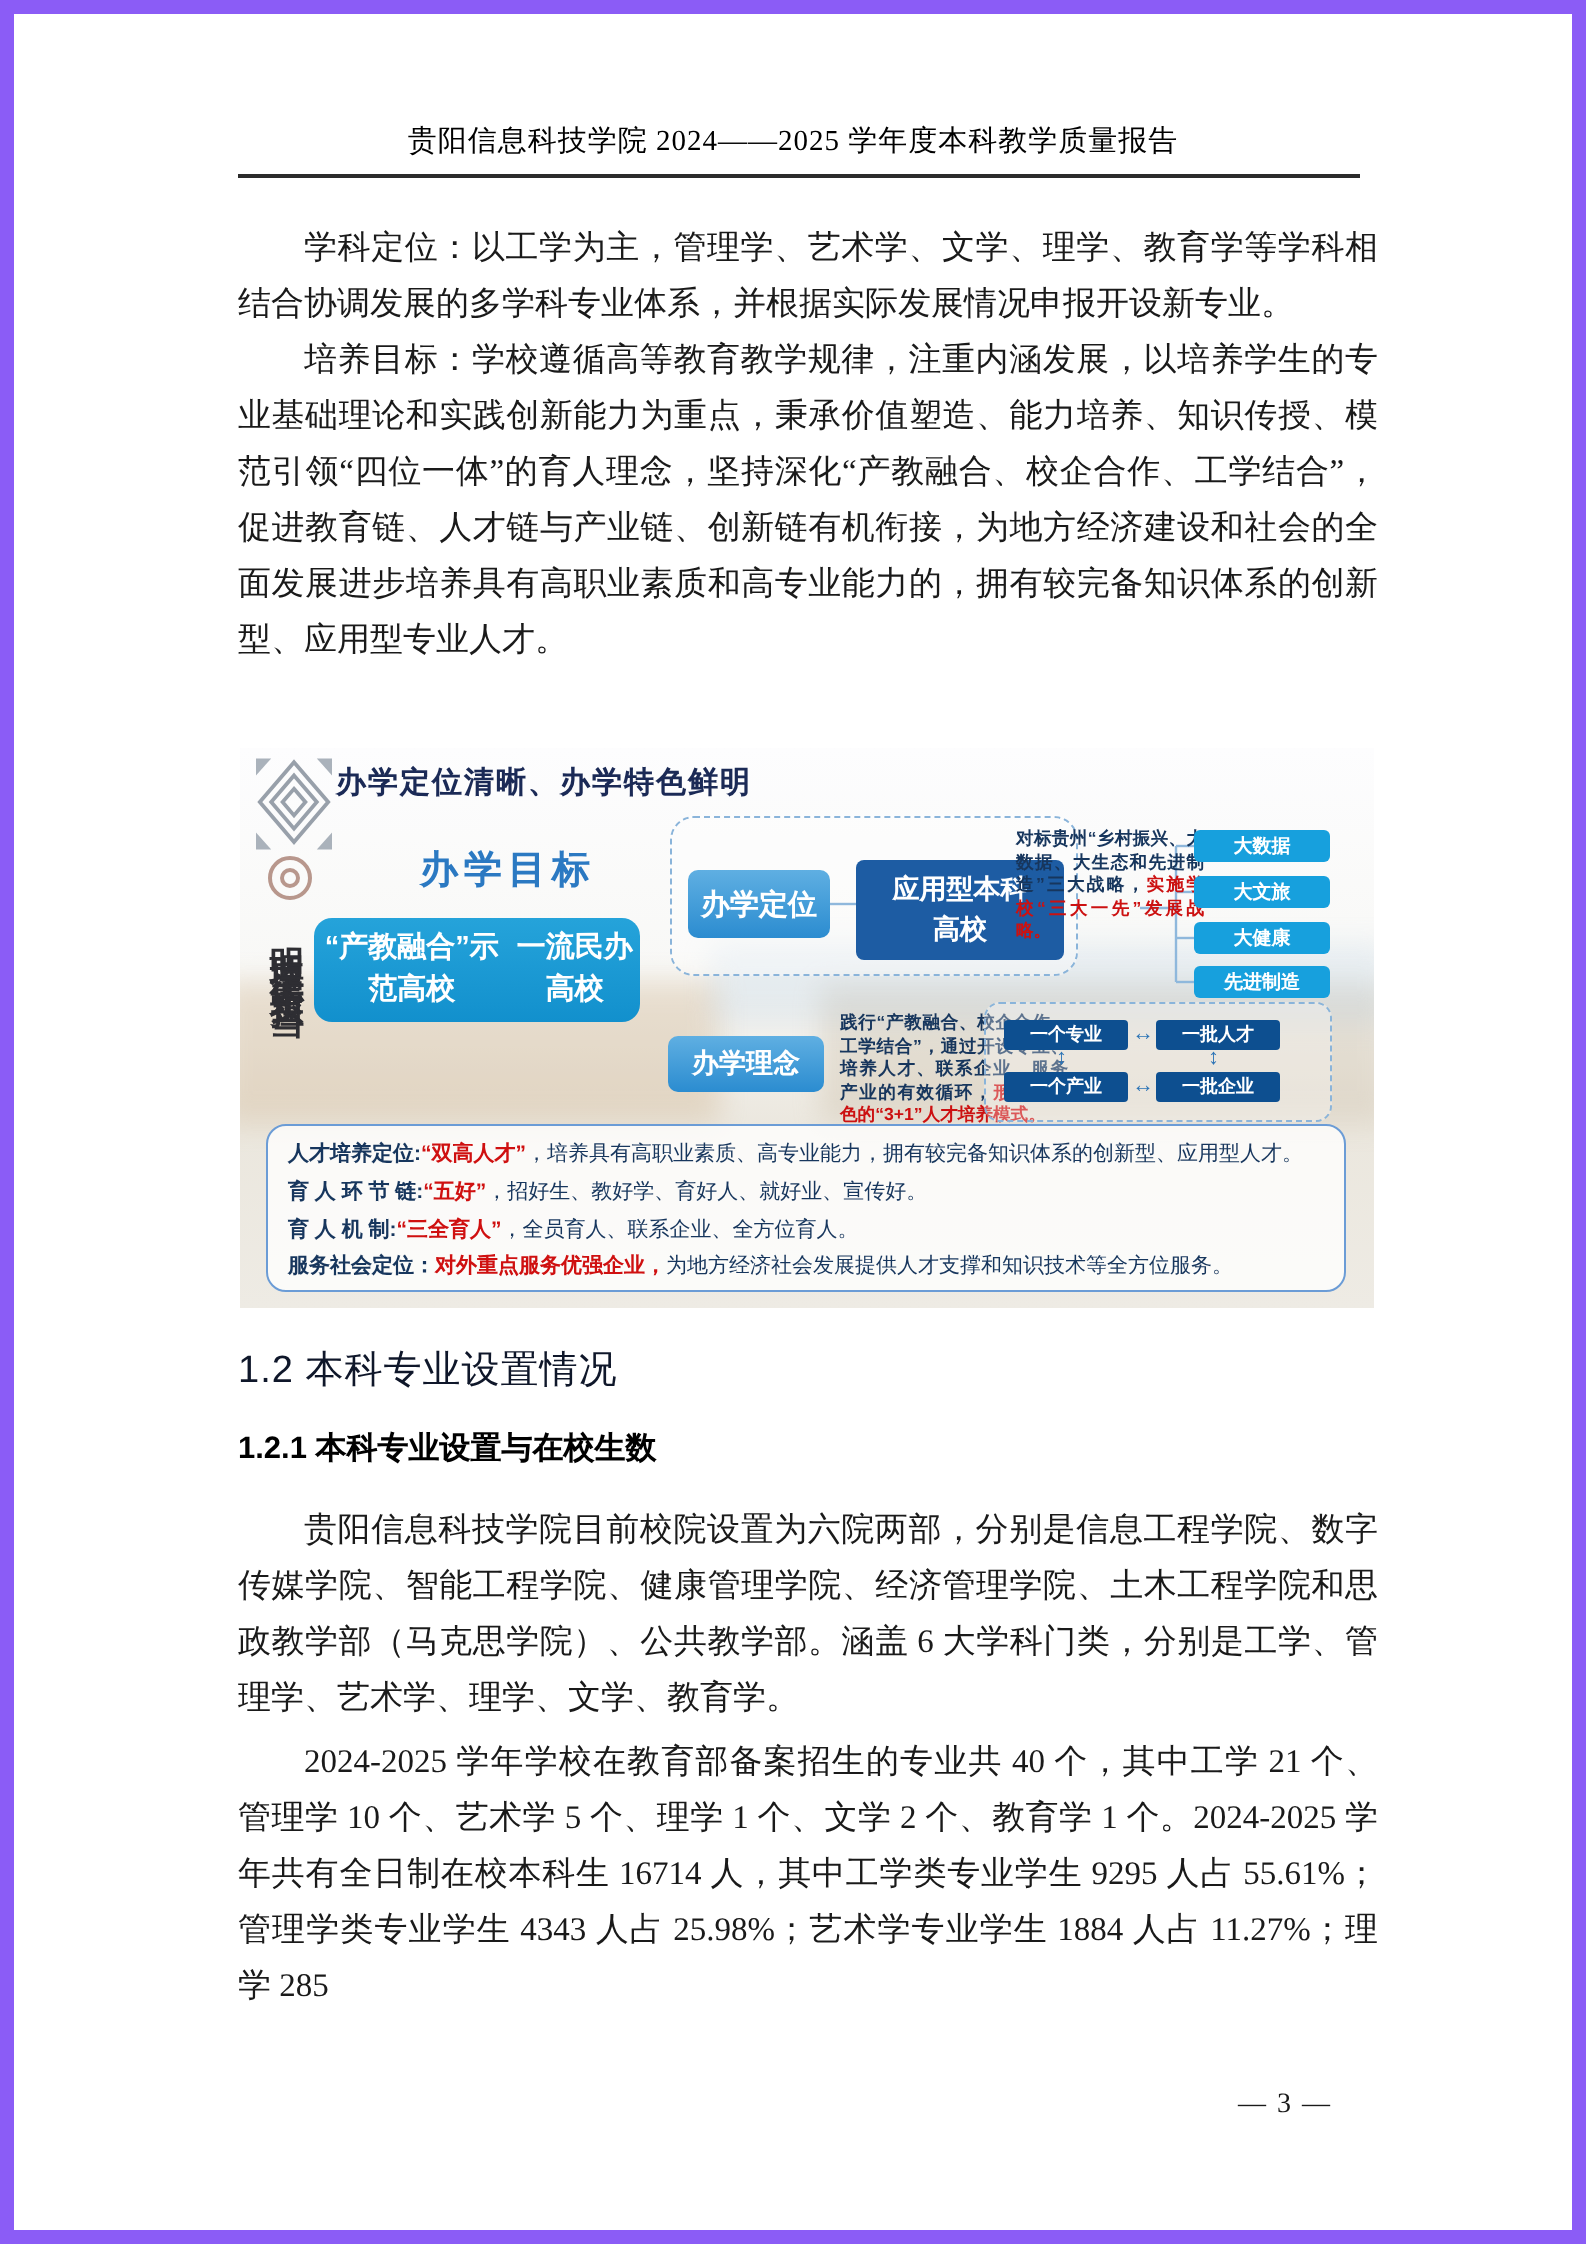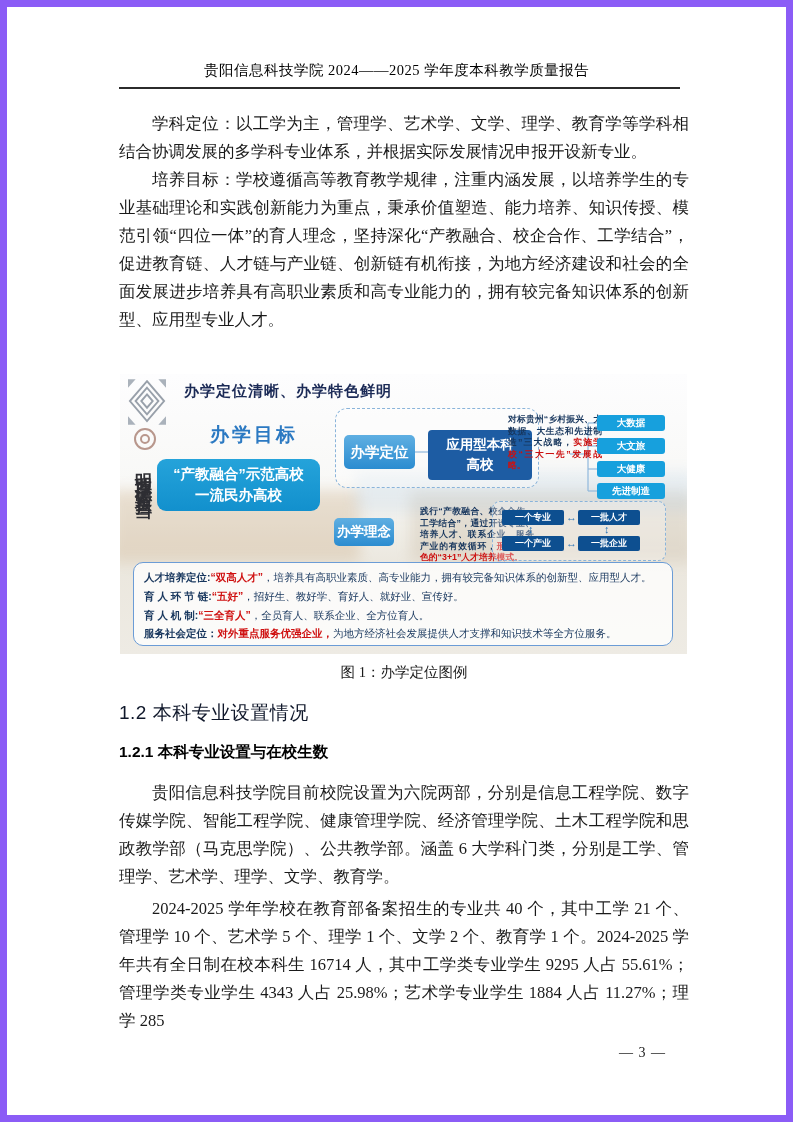"办学定位清晰、办学特色鲜明" .fig-banner { left: 64px -> 48px }
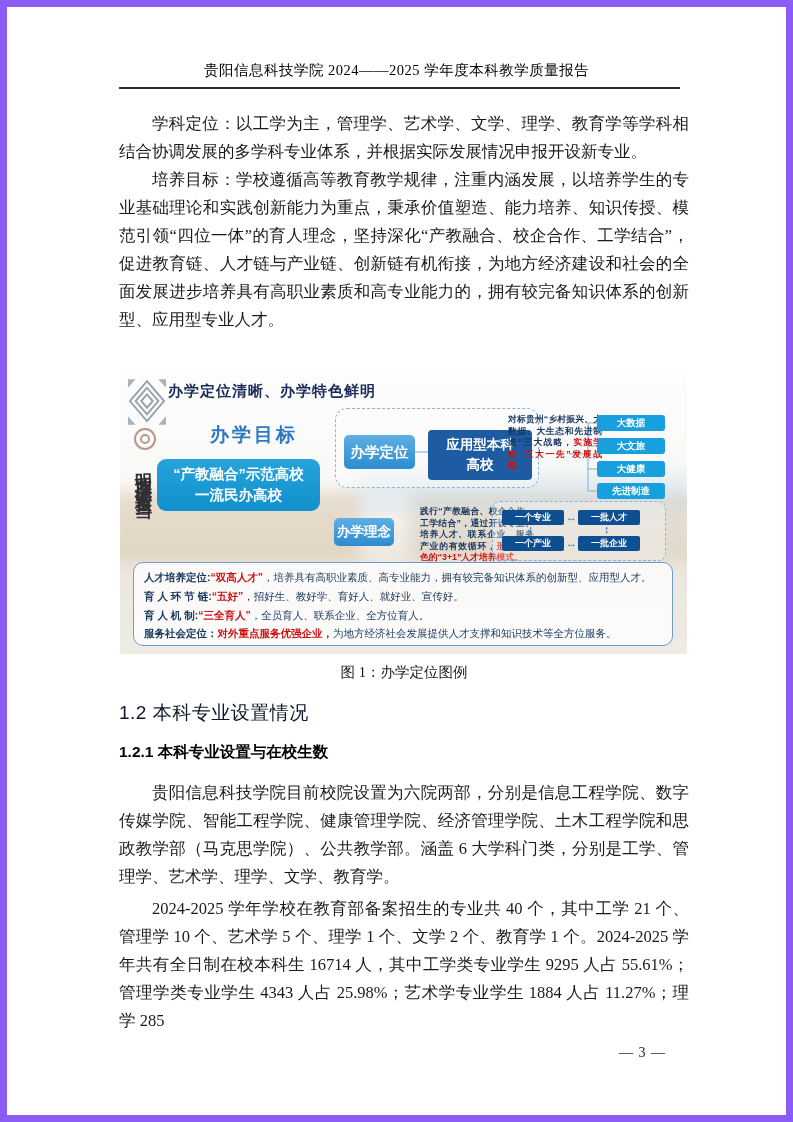"“产教融合”示范高校" .goal-box { flex-direction: column -> row }
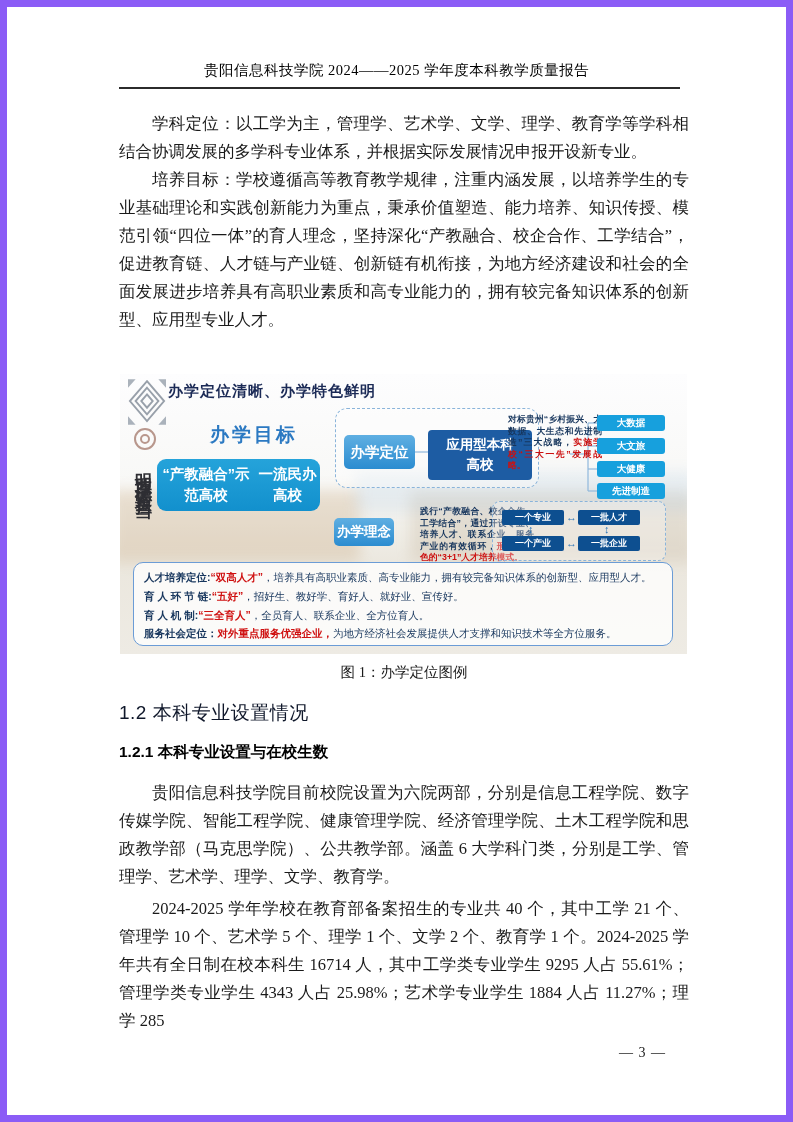"办学理念" .phil-box { width: 60px -> 78px }
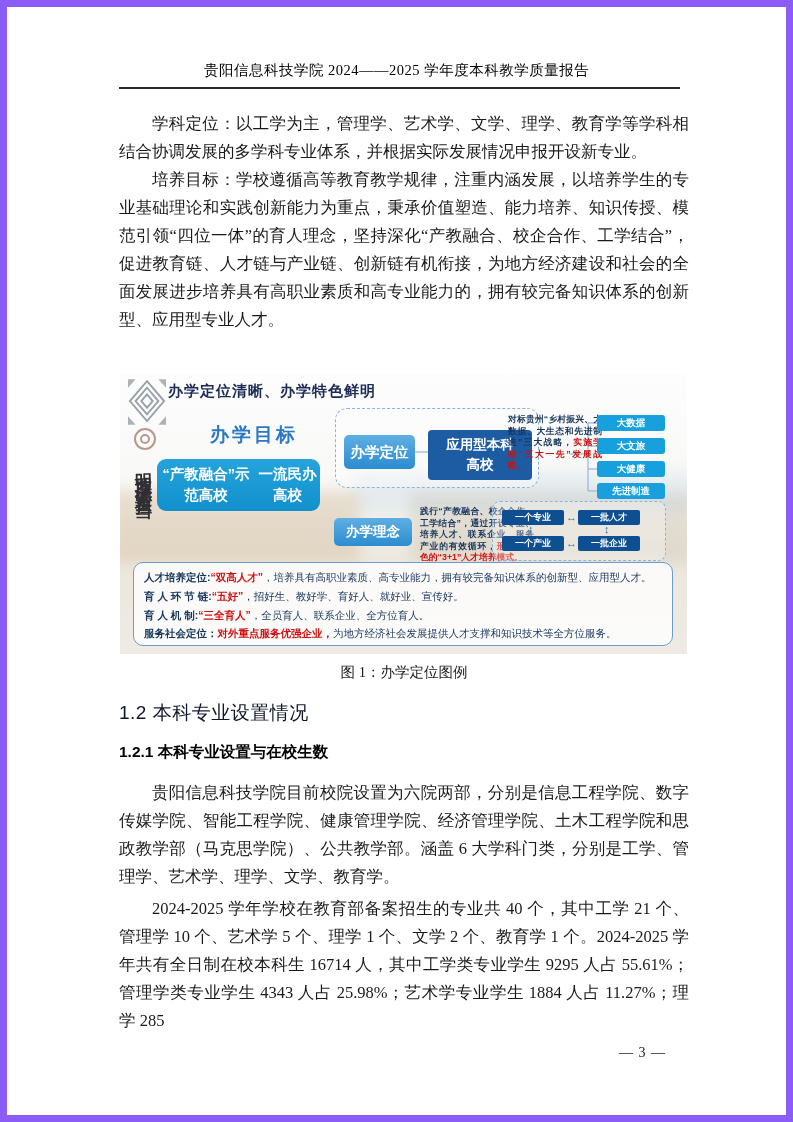"图 1：办学定位图例" div.caption { html: <div>图 1：办学定位图例</div> -> none }
